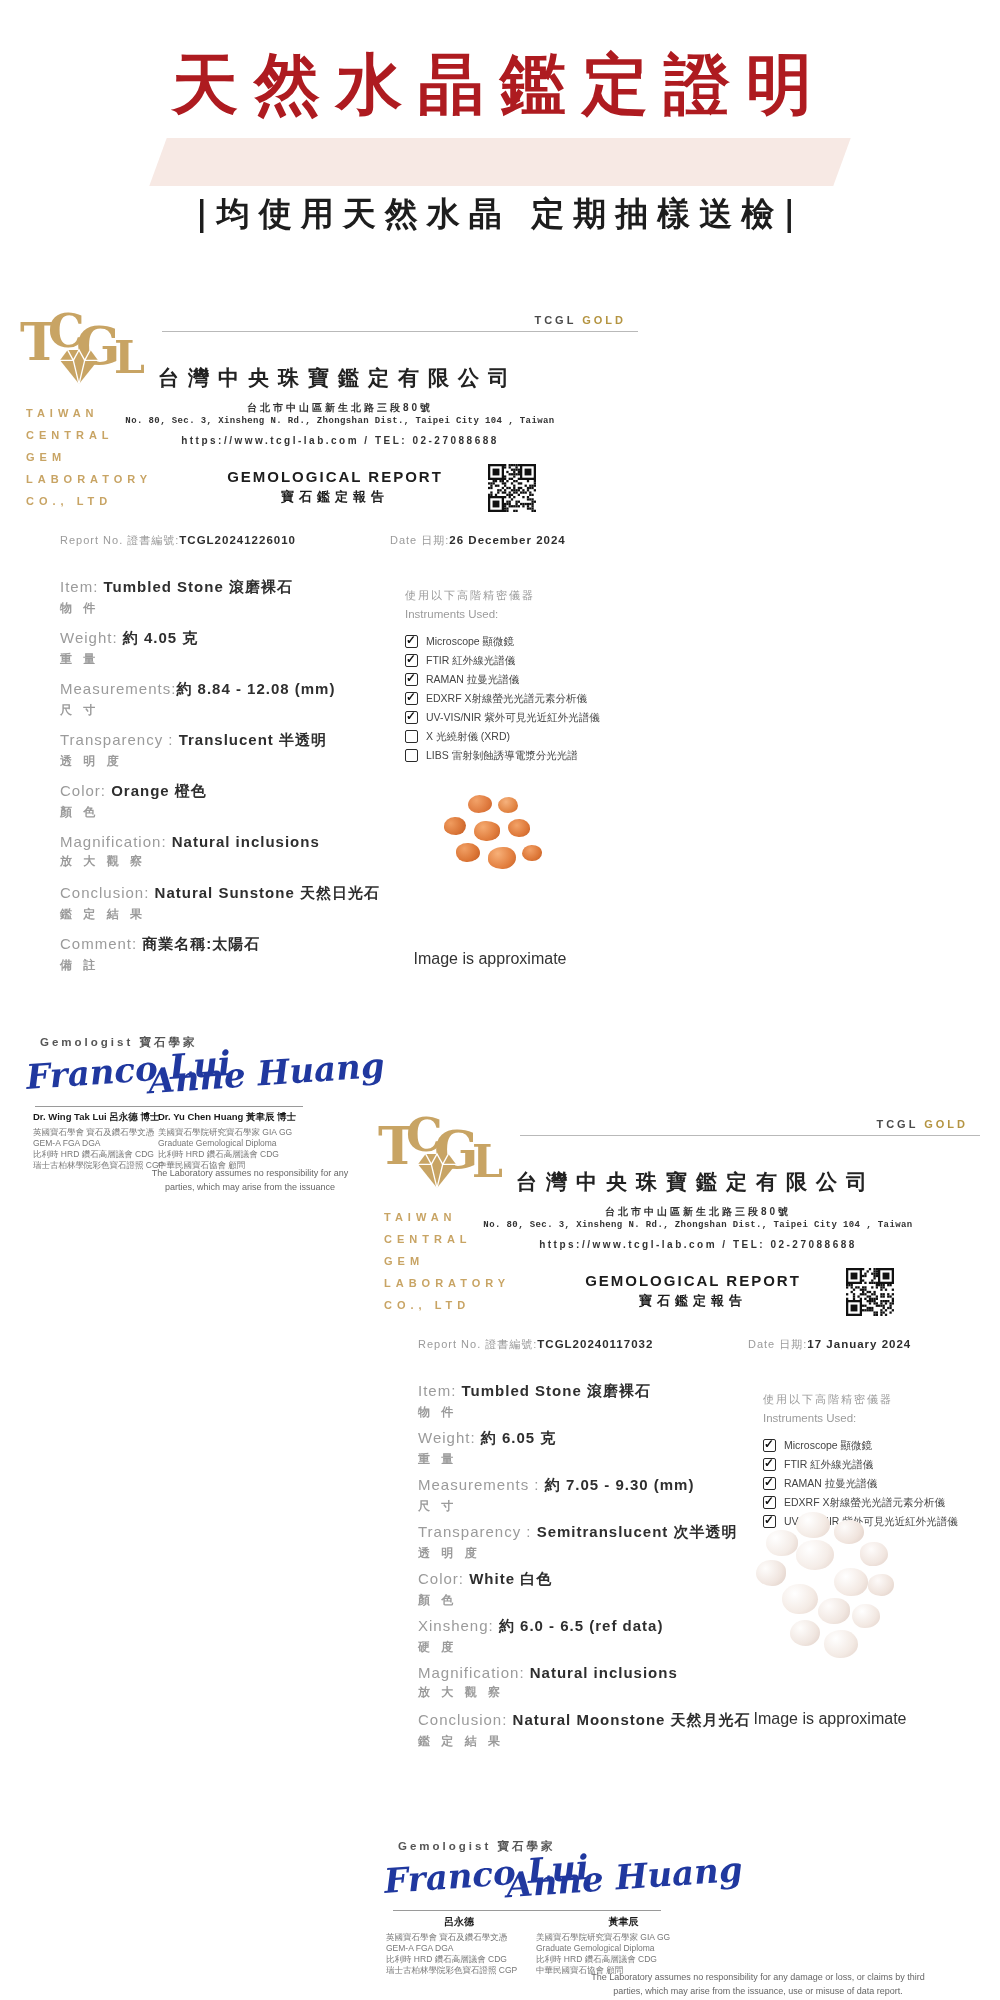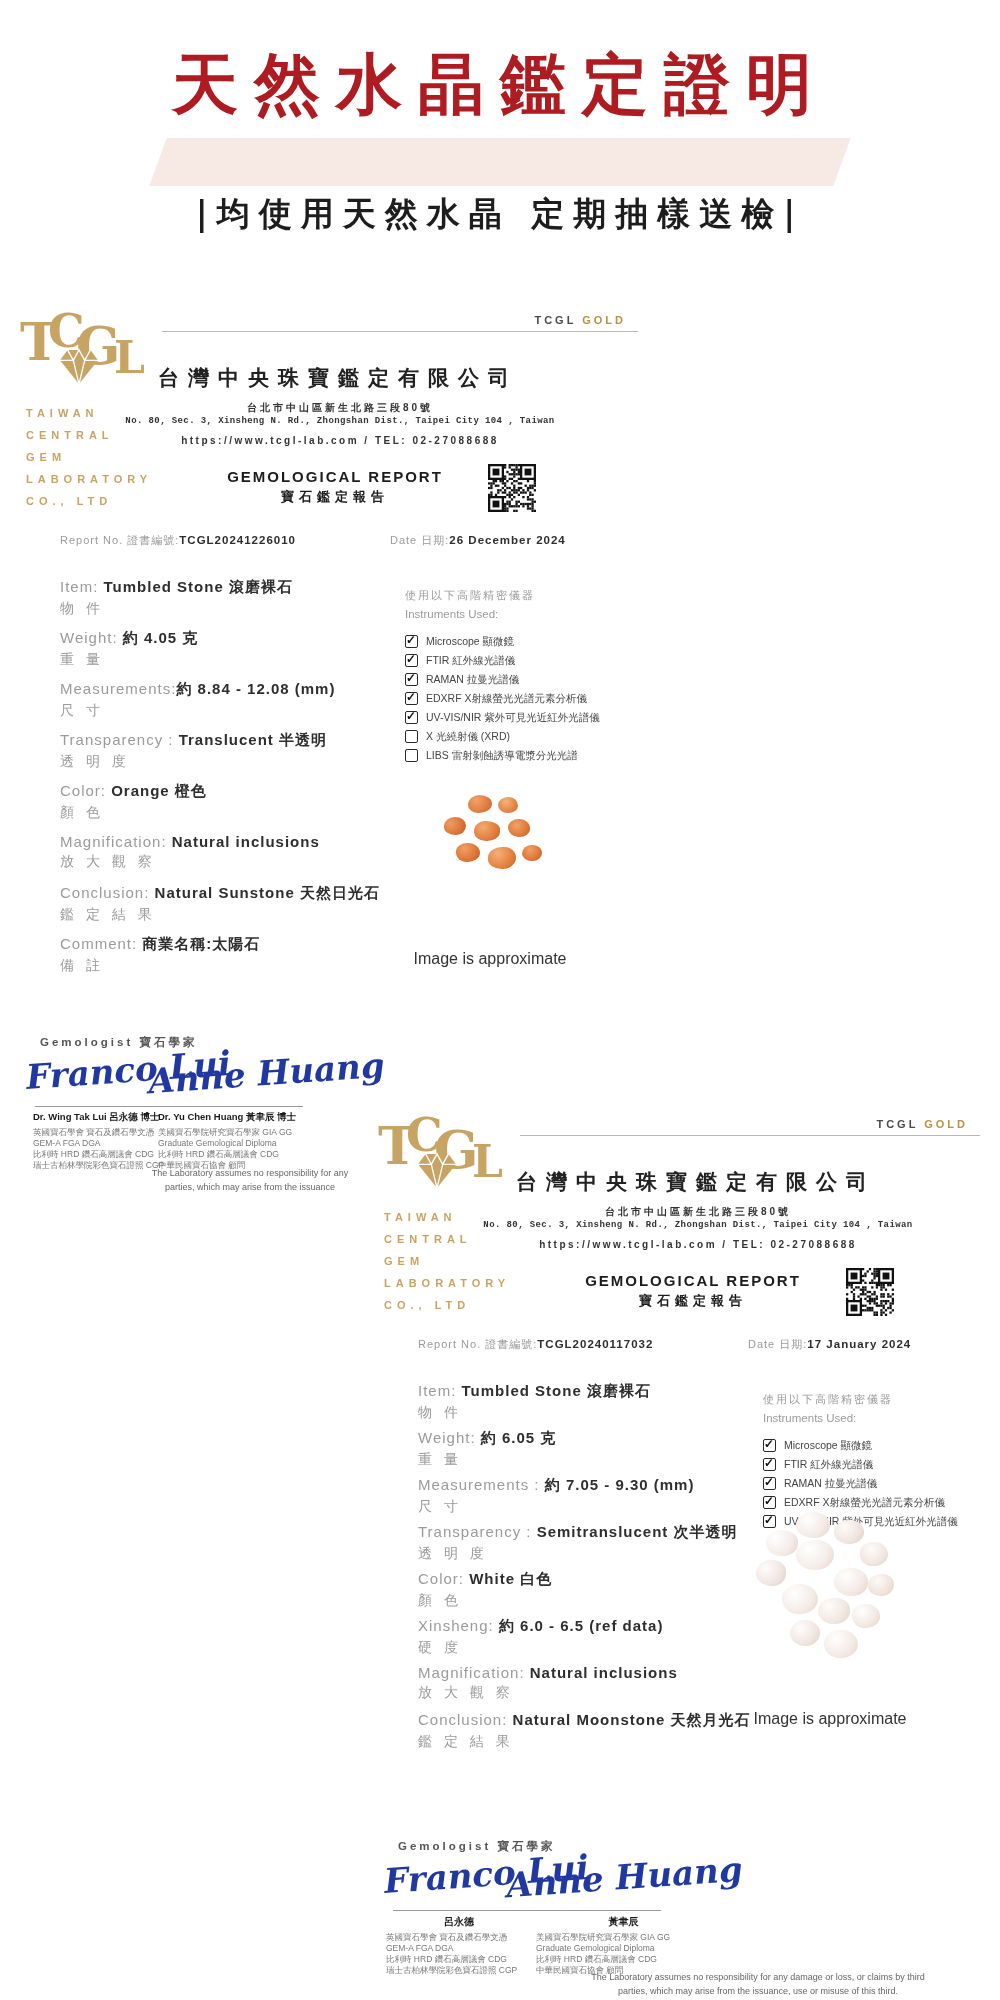"物 件" .f-sub { font-size: 14px -> 12px; font-weight: none -> bold }
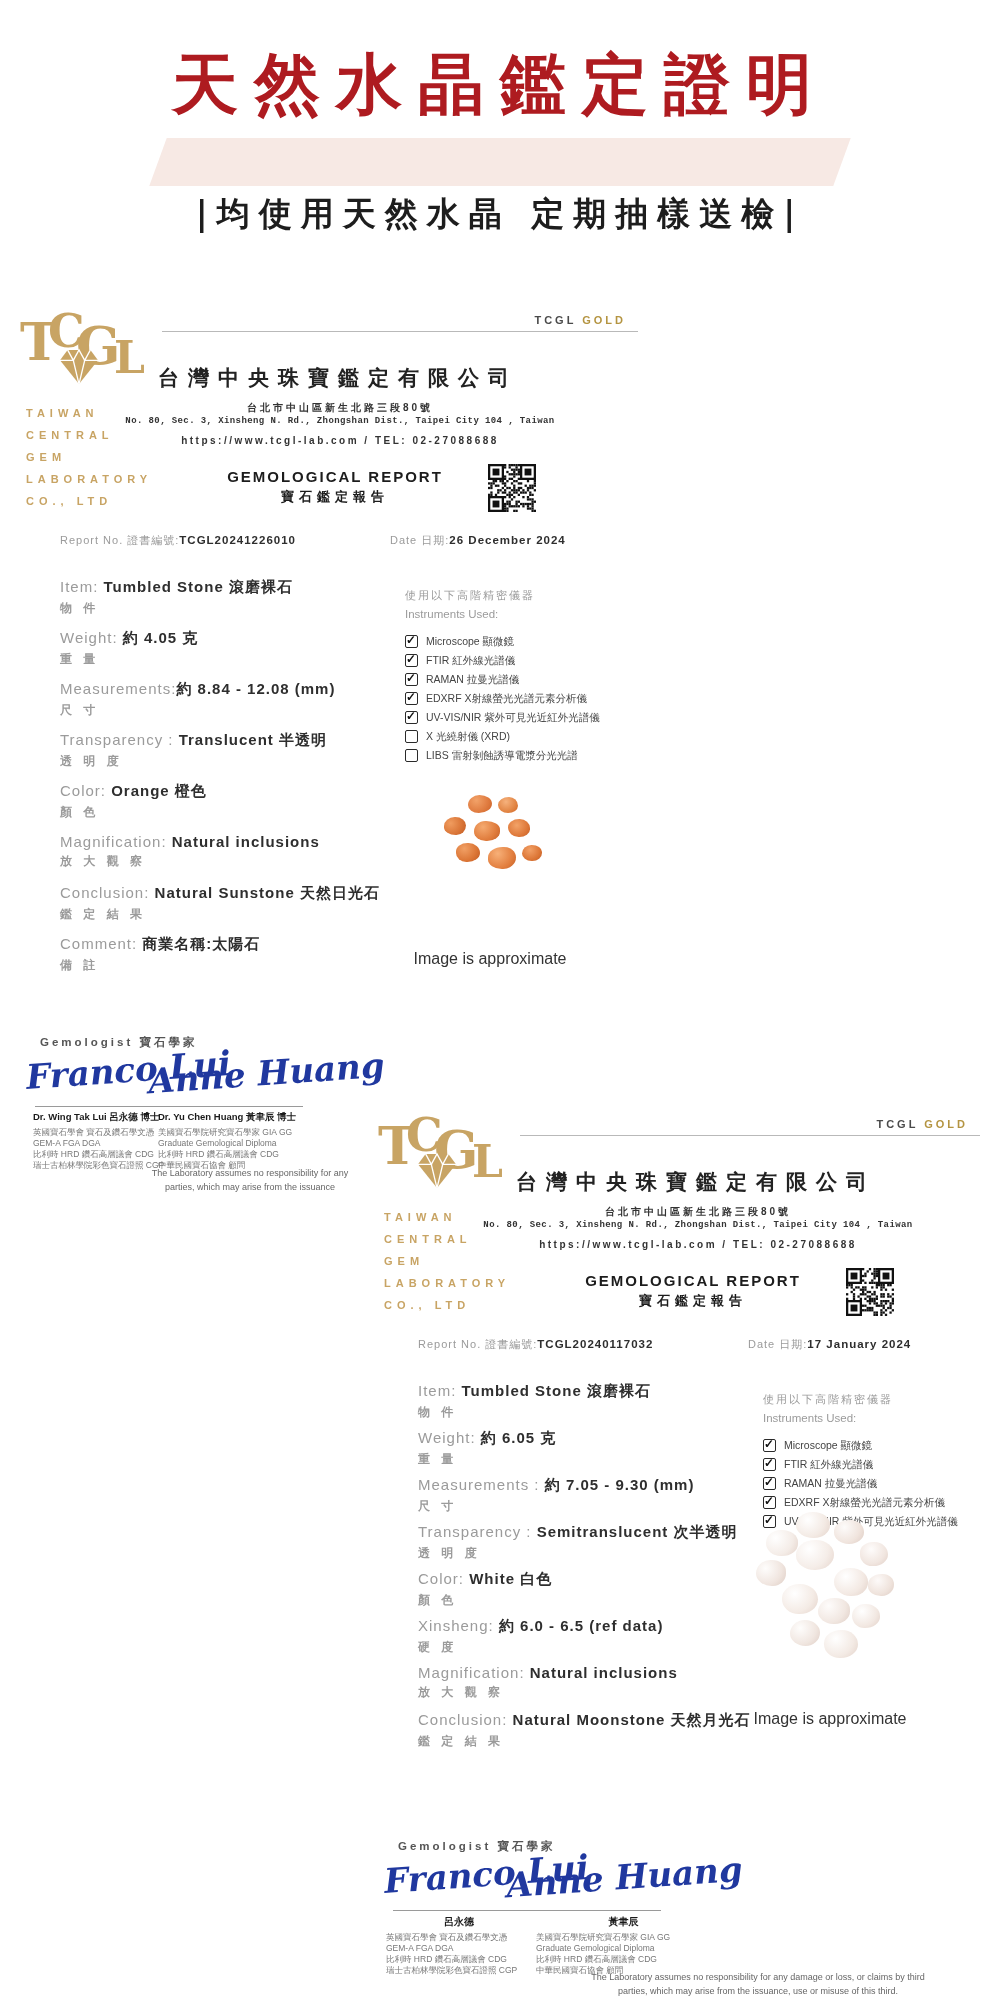"parties, which may arise from the issuance," div { text: this third -> data report }
